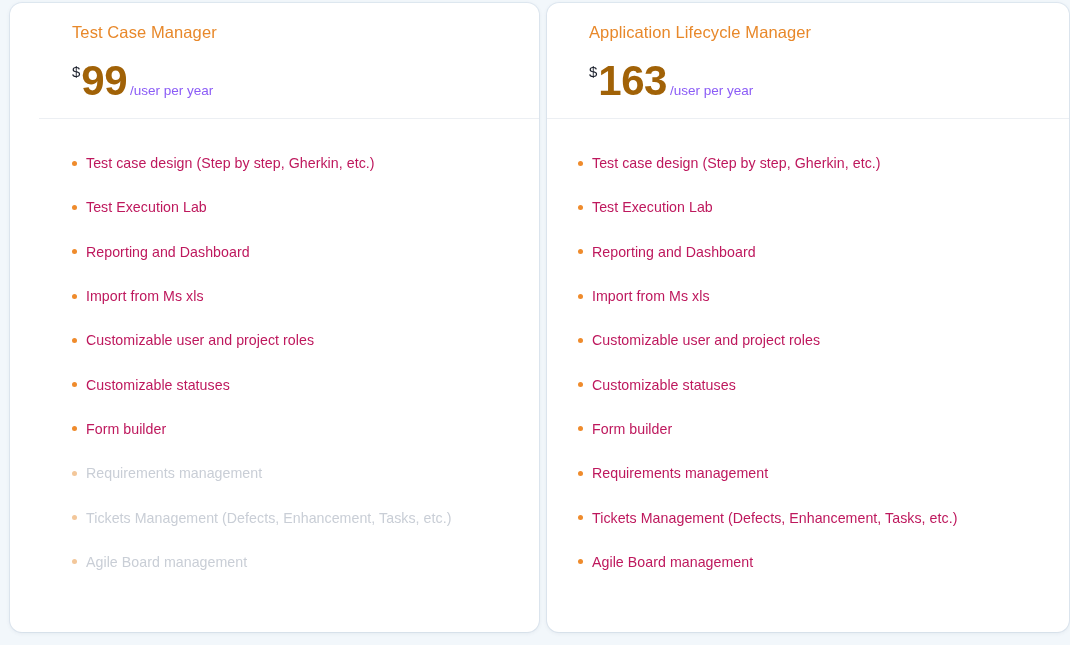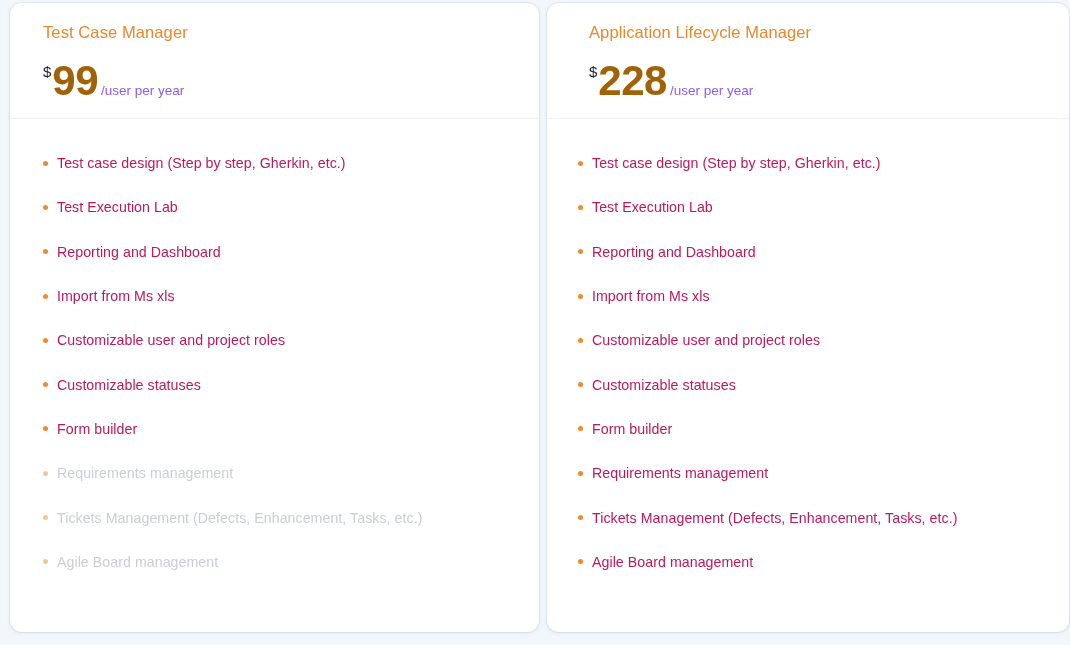"Test Case Manager" .card-left { padding-left: none -> 29px }
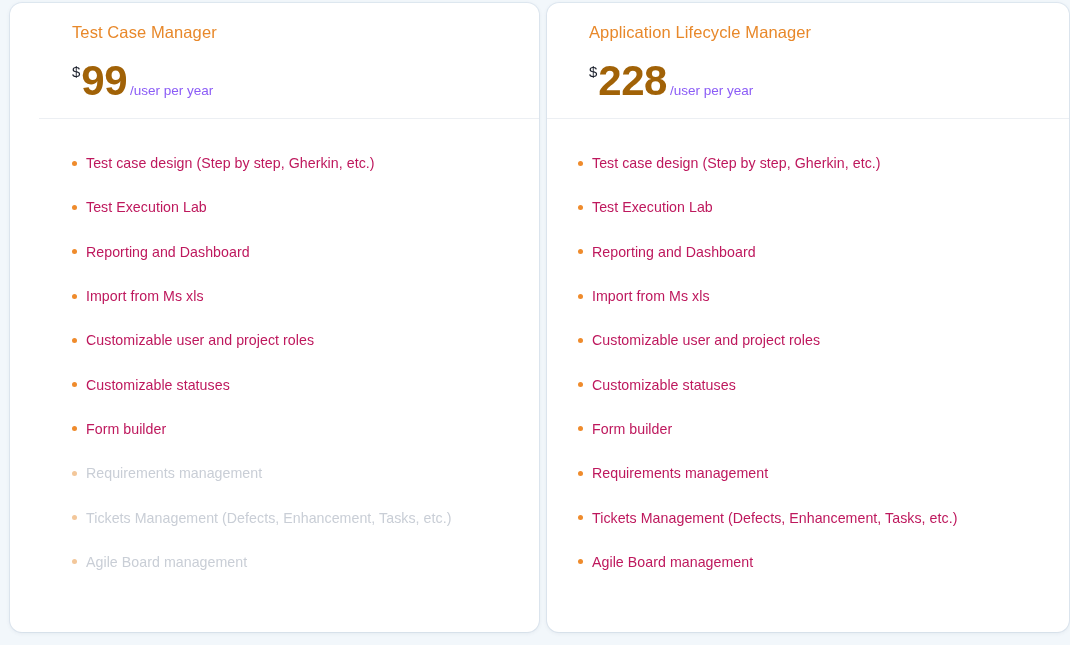"228" span.amount { text: 228 -> 163 }
